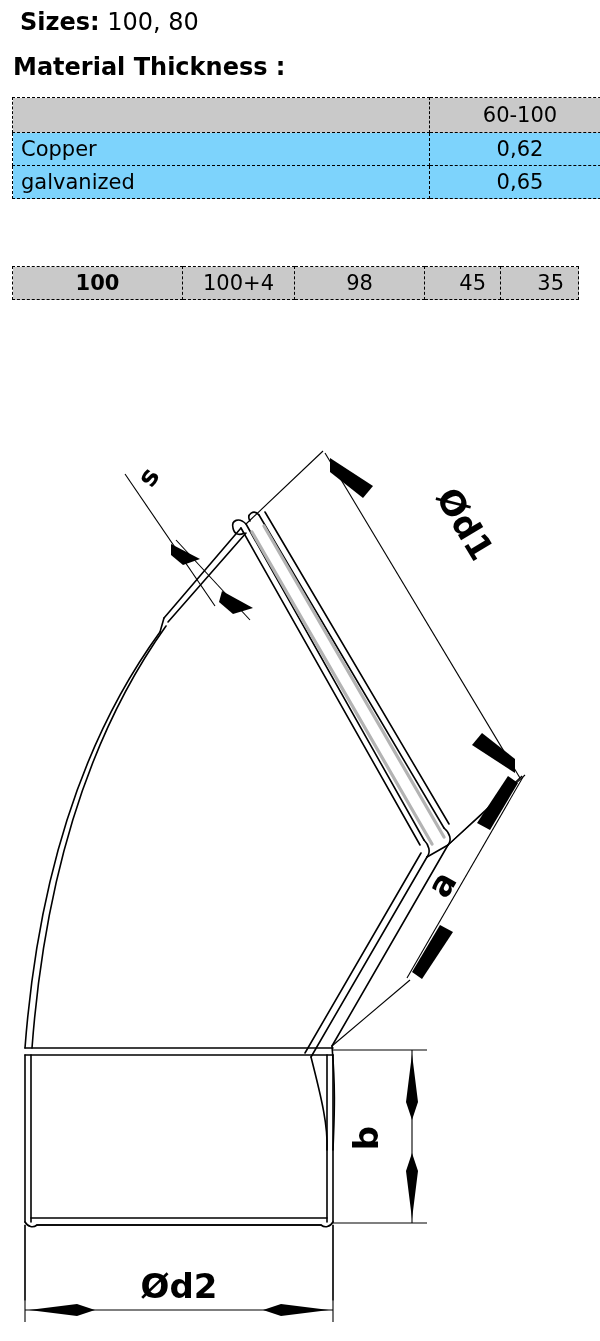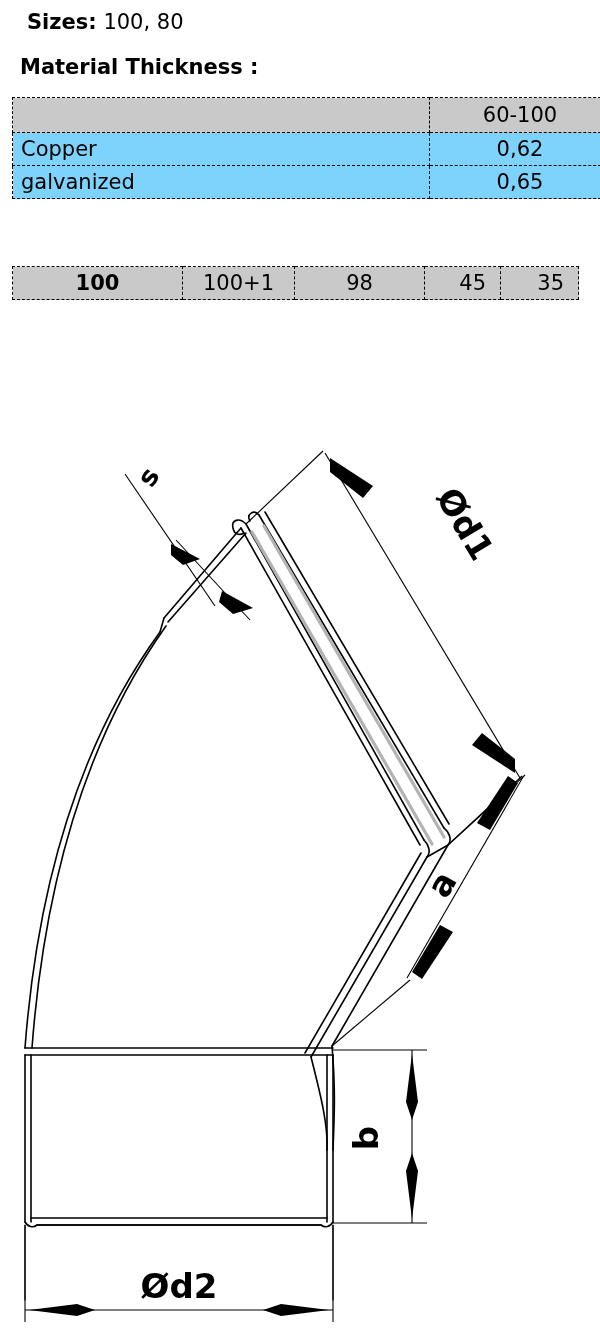"Sizes: 100, 80" .heading { font-size: 21px -> 24px; margin-left: 7px -> none }
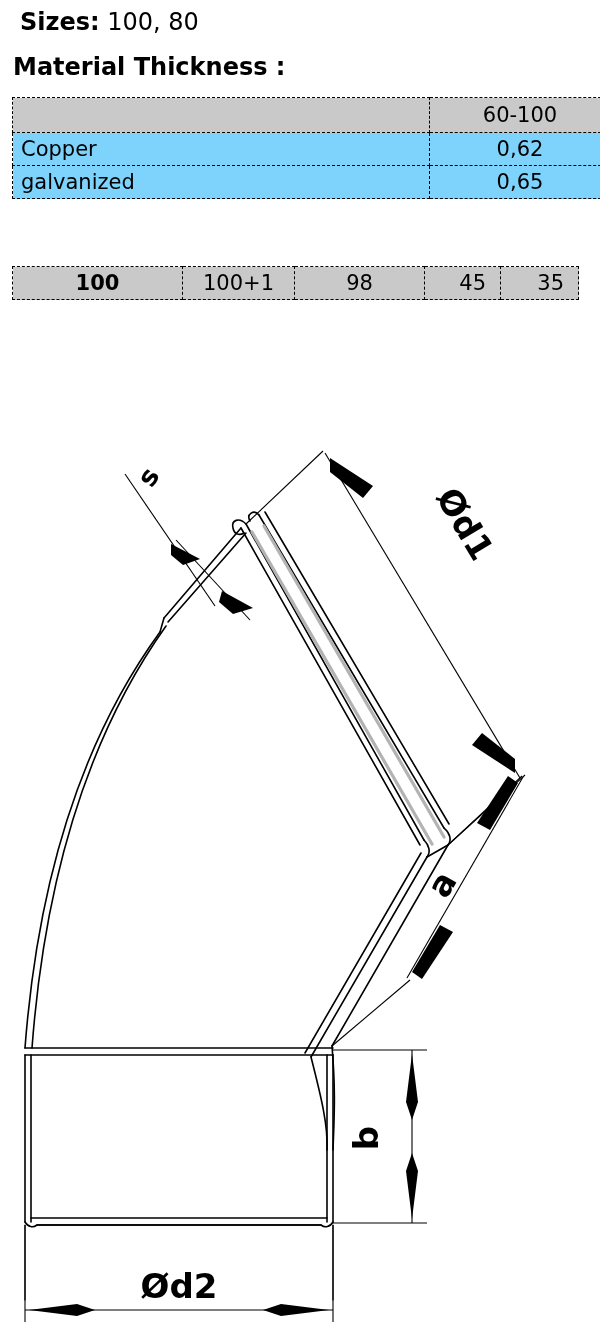"100+1" td { text: 100+1 -> 100+4 }
